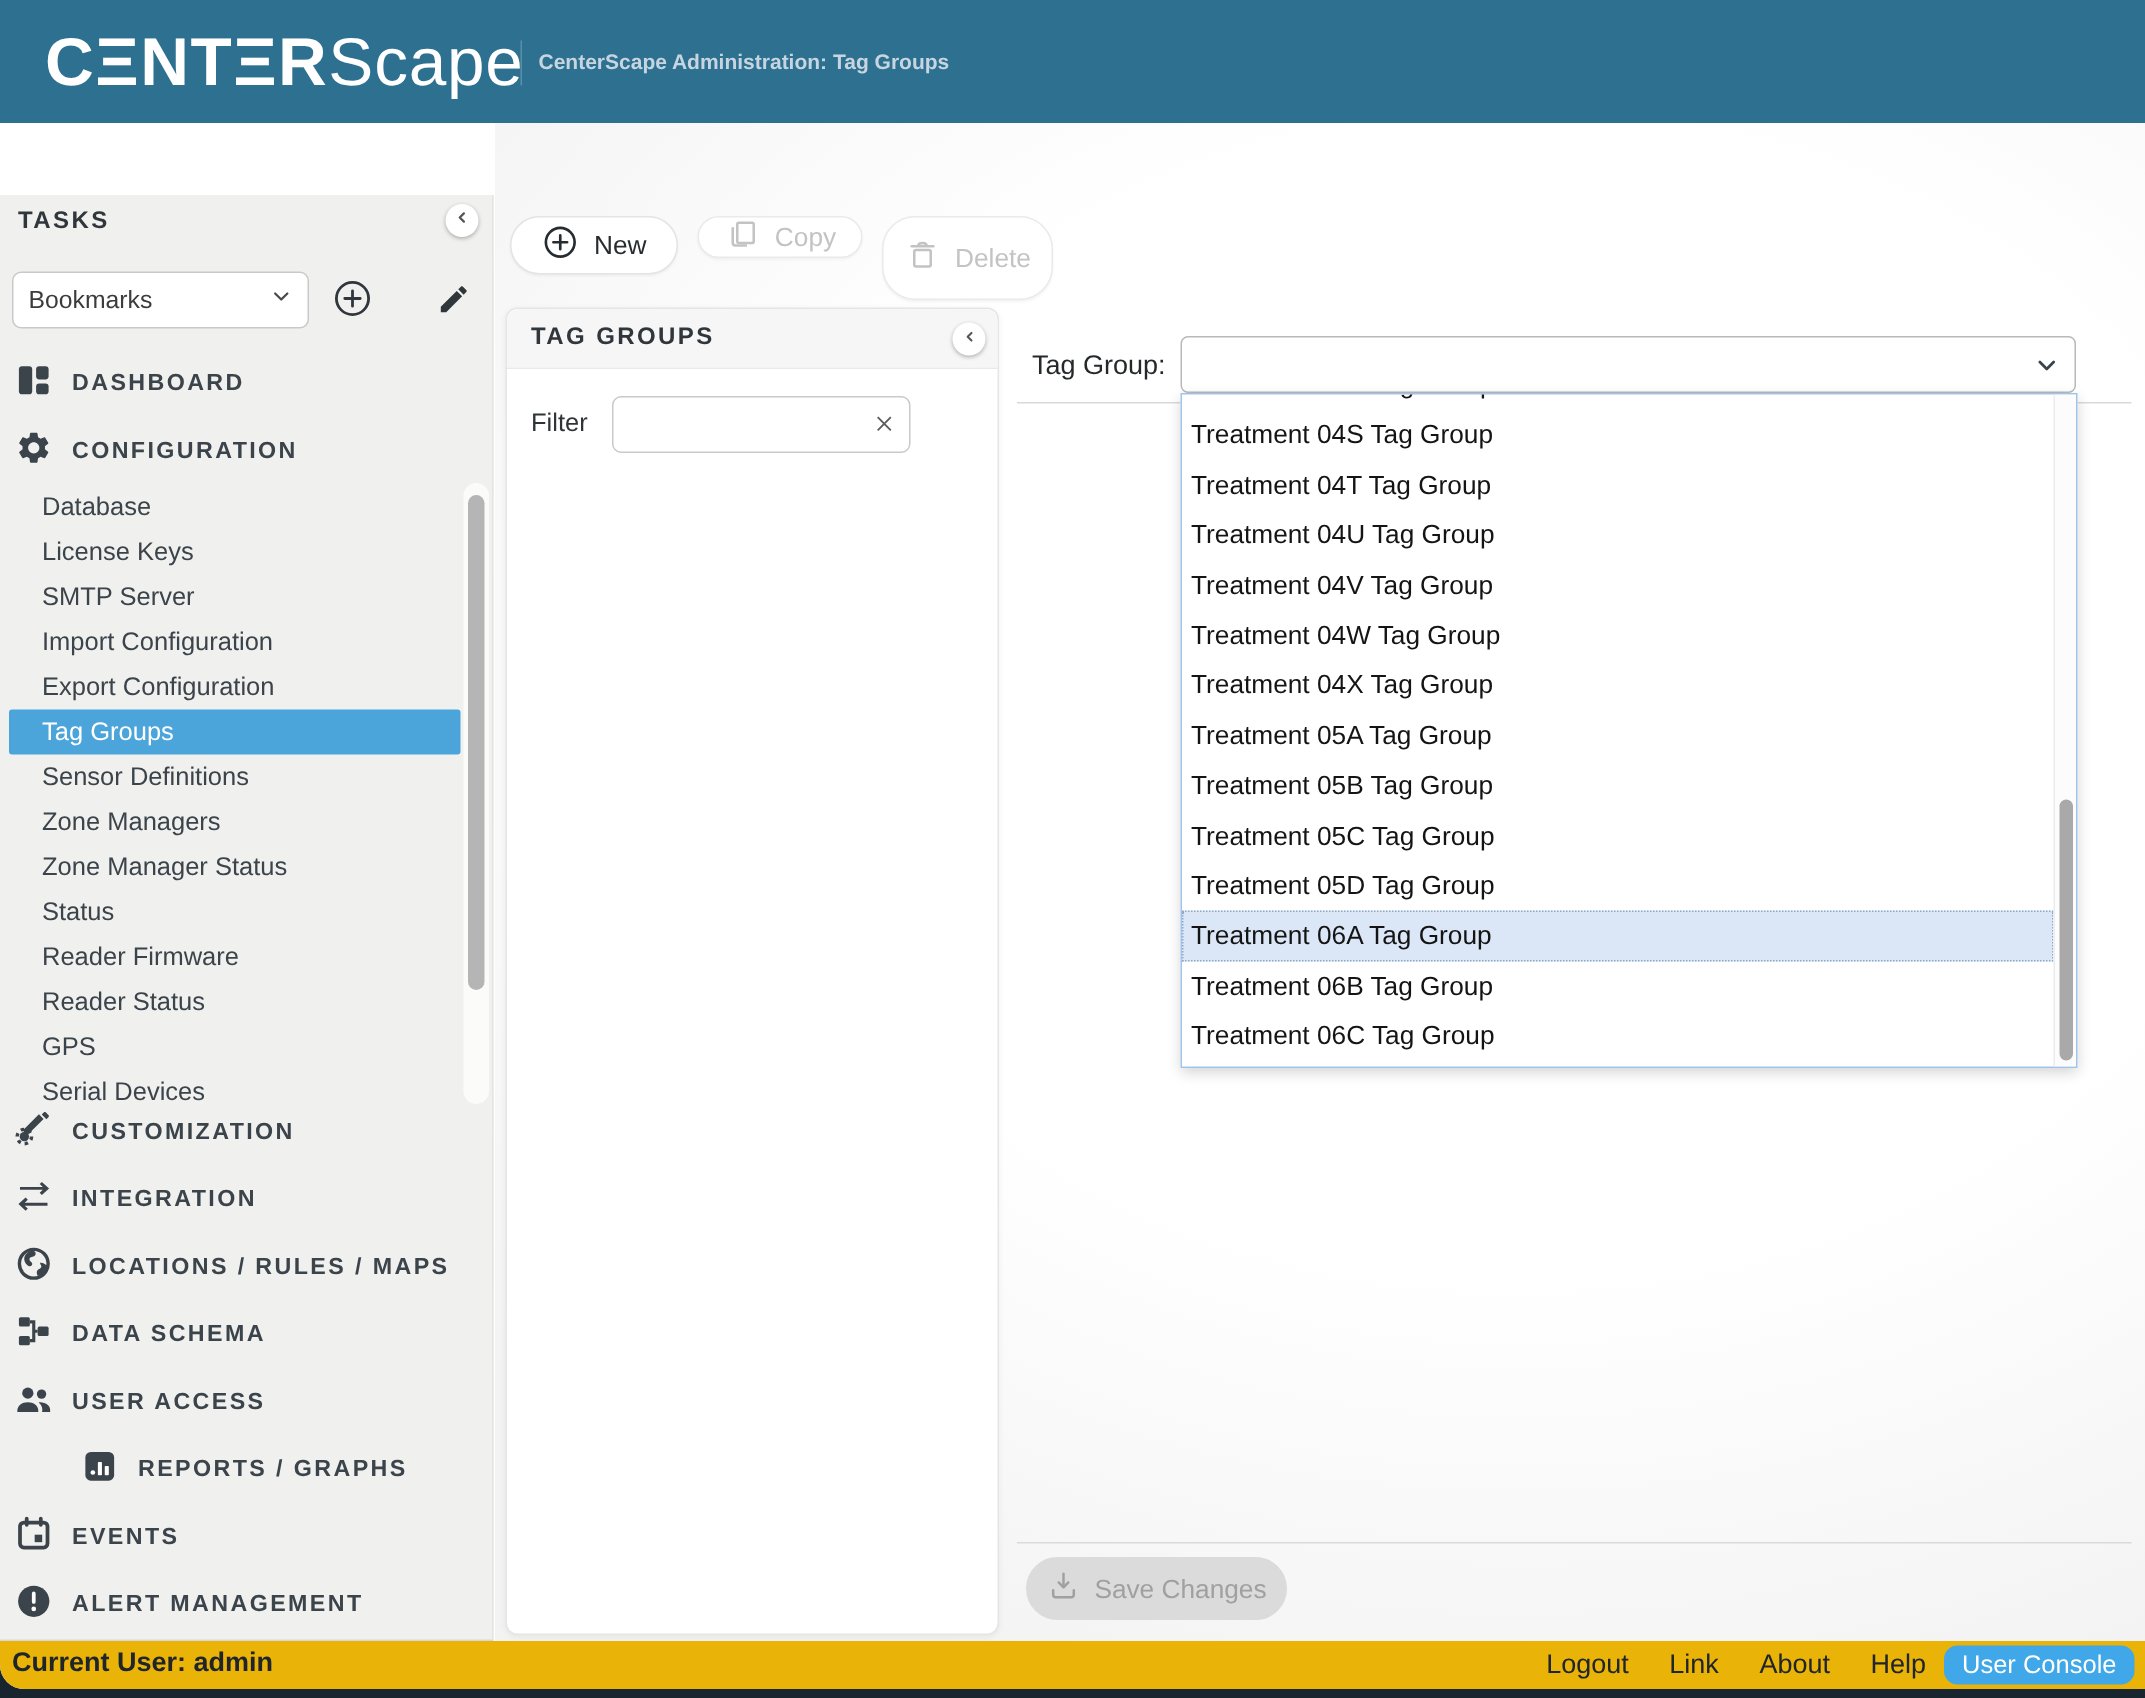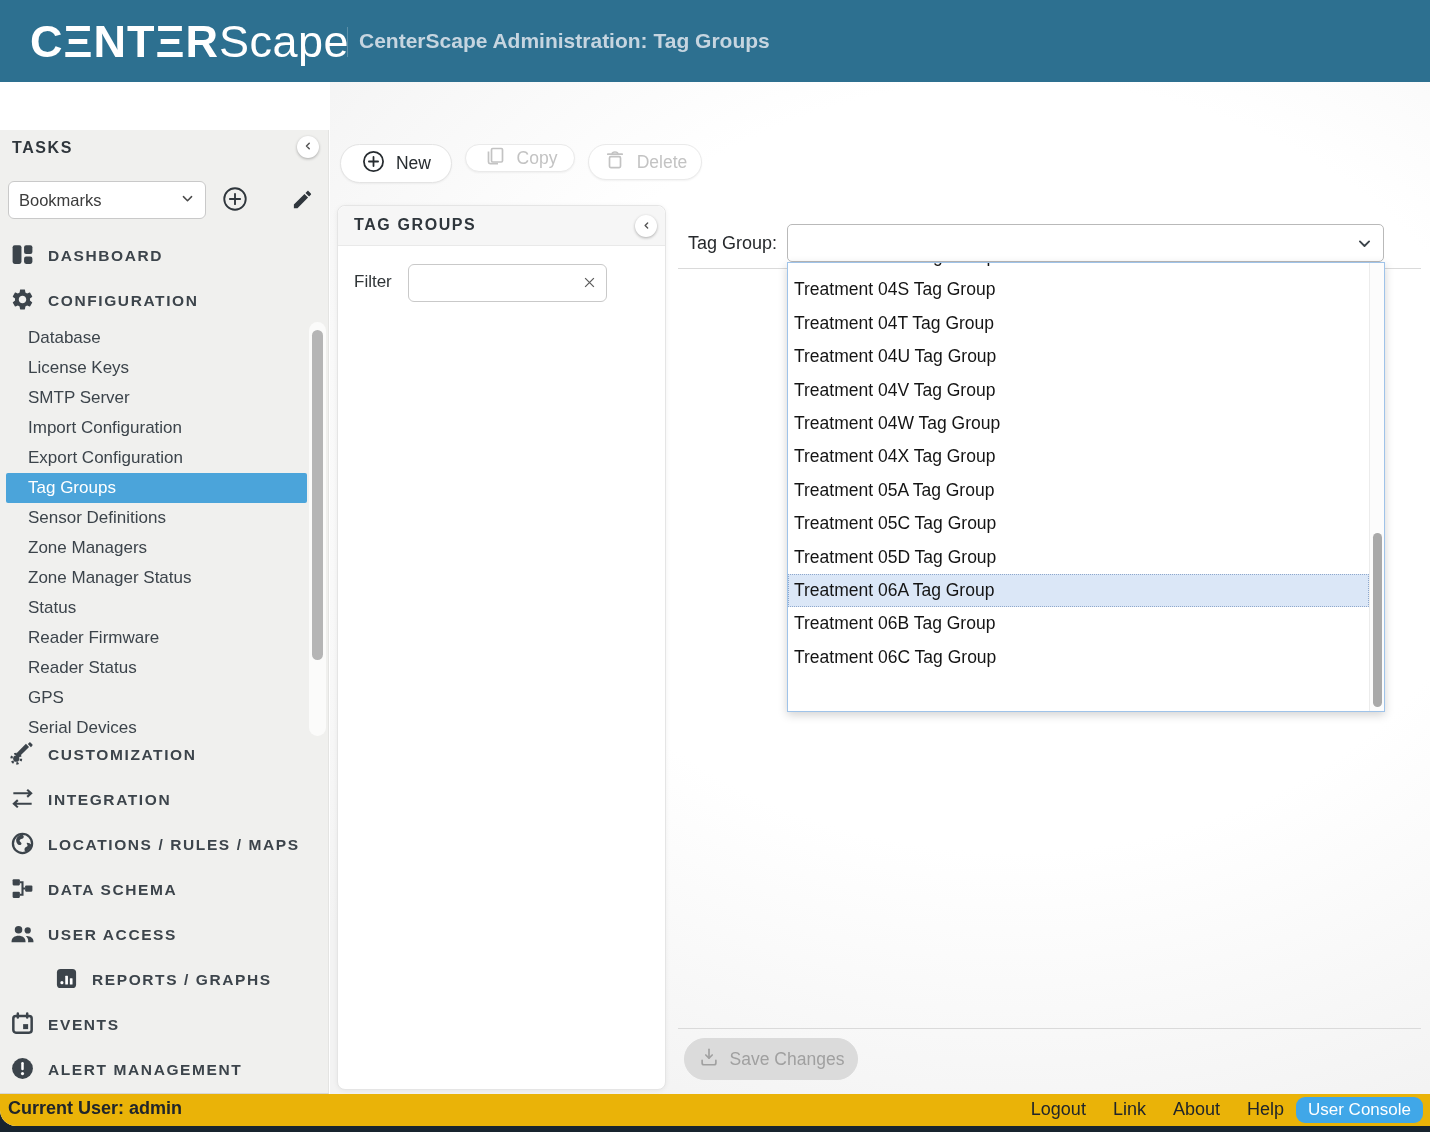"CenterScape Administration: Tag Groups" .app-title { font-size: 21px -> 14px }
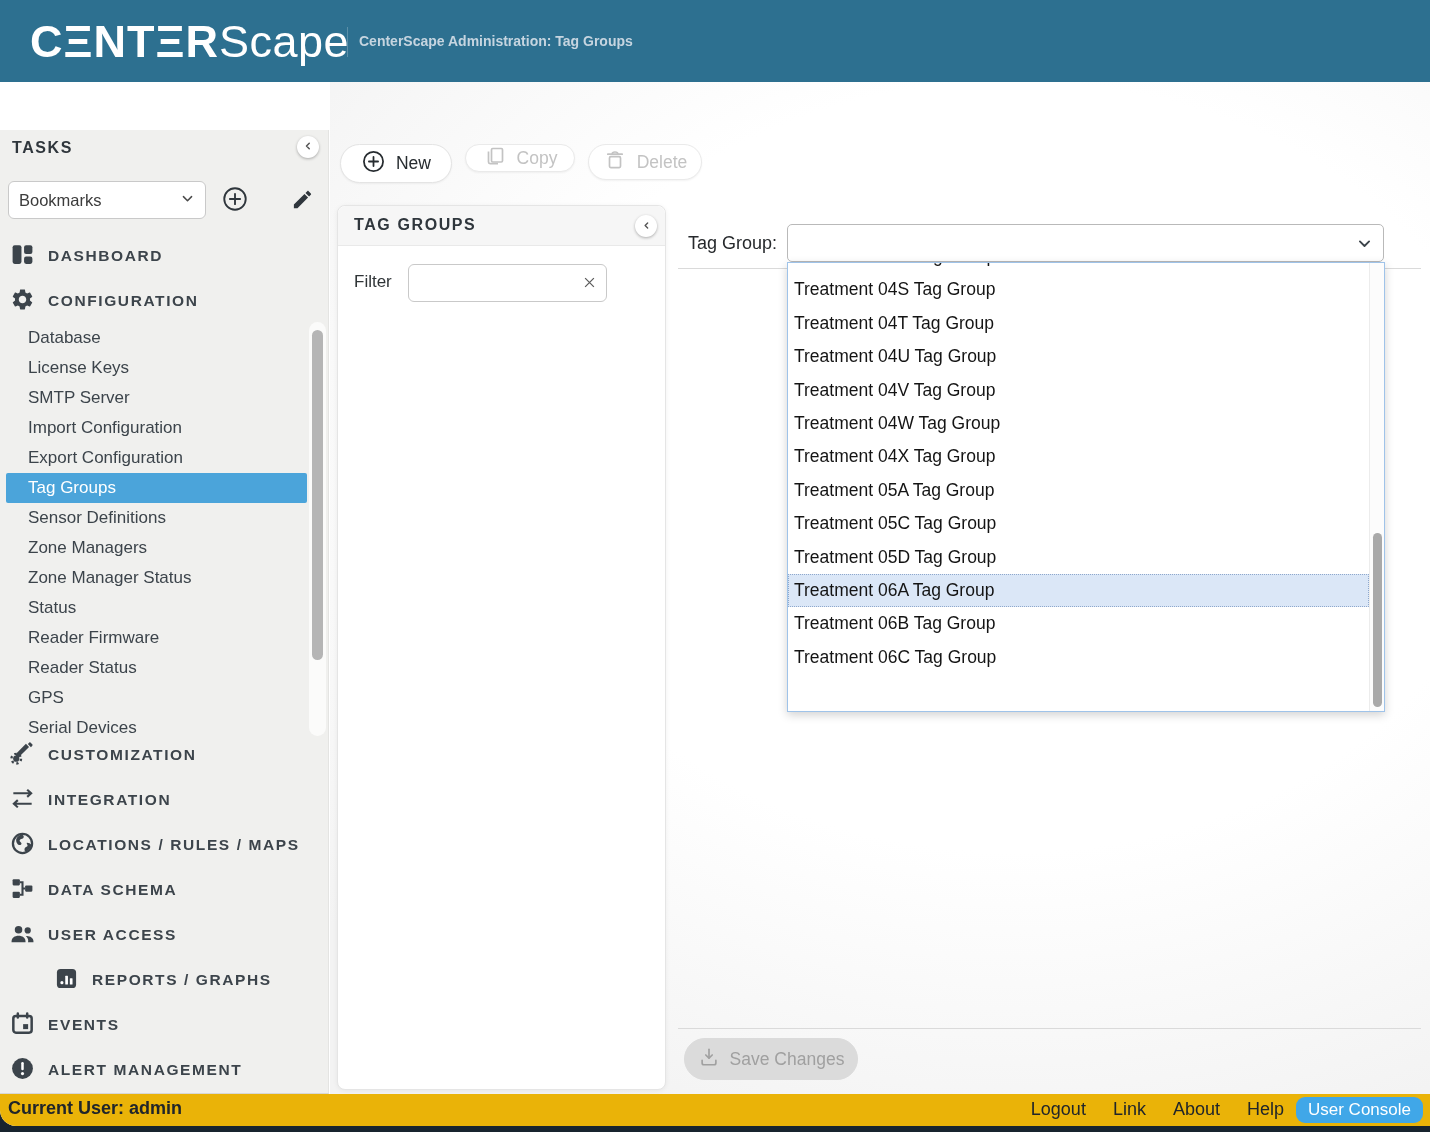"Delete" .btn-delete { height: 36px -> 56px }
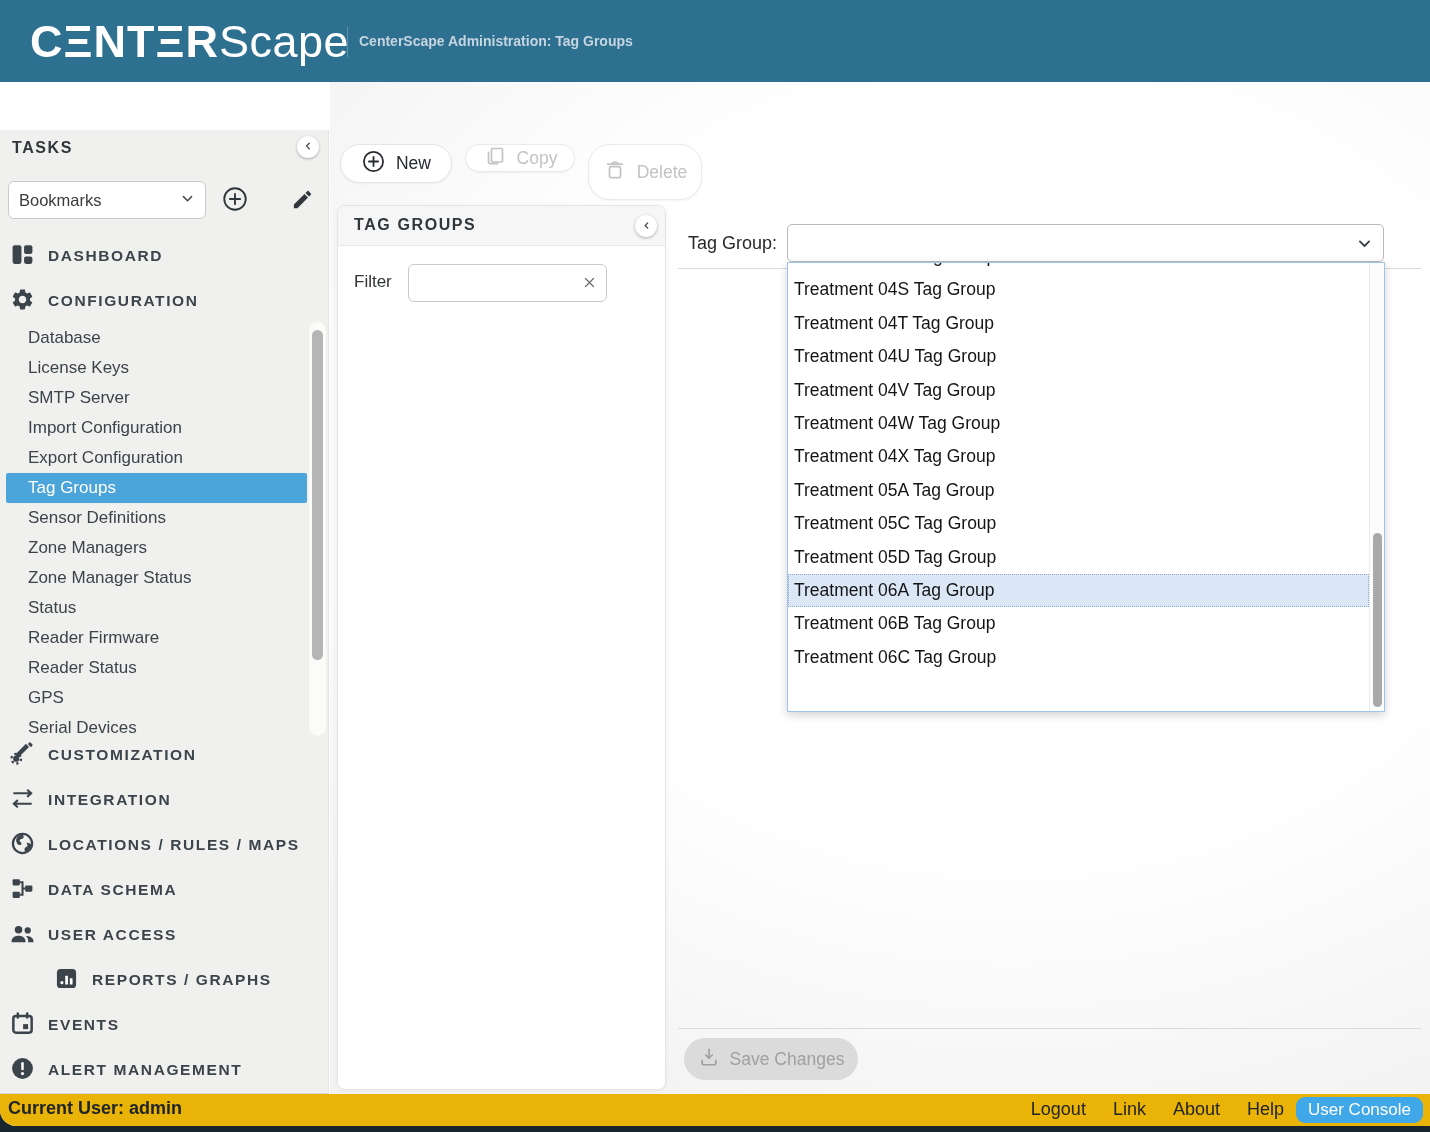"Treatment 05B Tag Group" div.dd-item { html: none -> <div>Treatment 05B Tag Group</div> }
